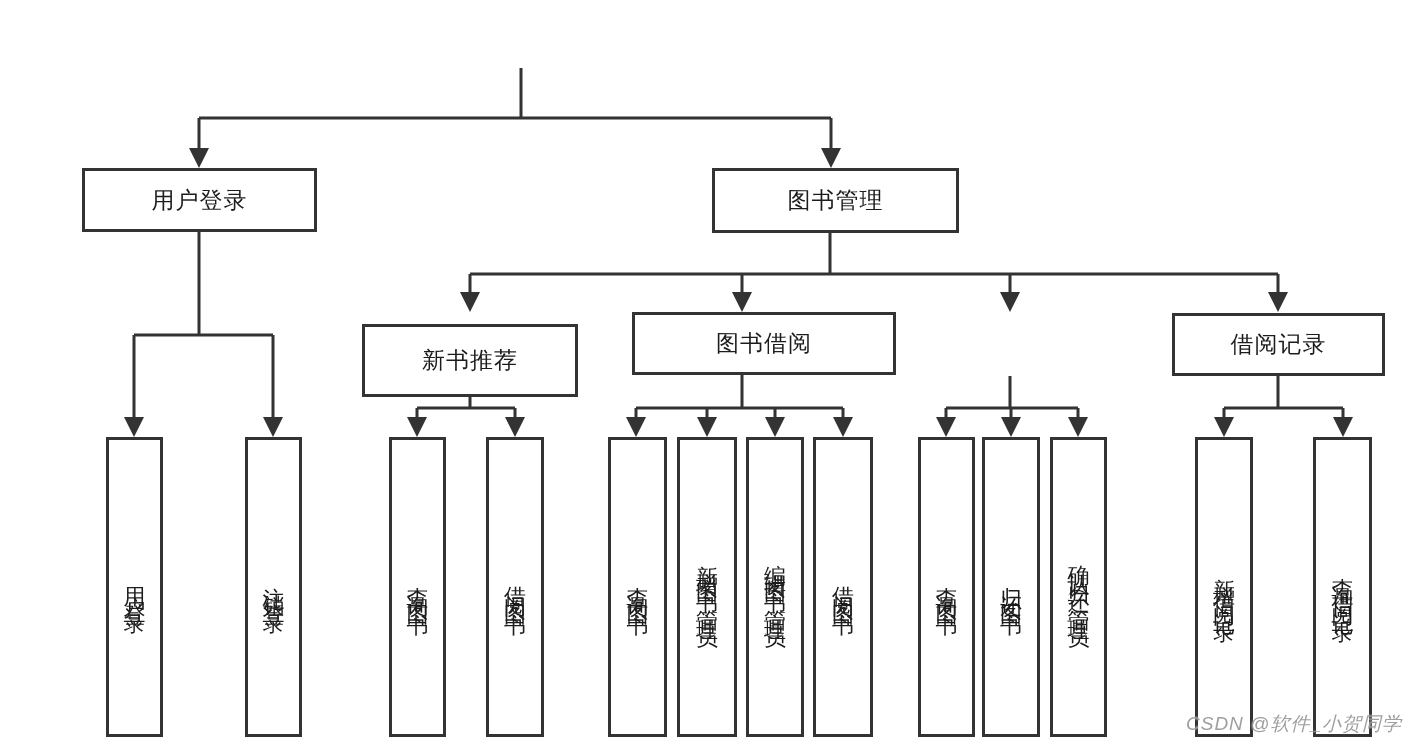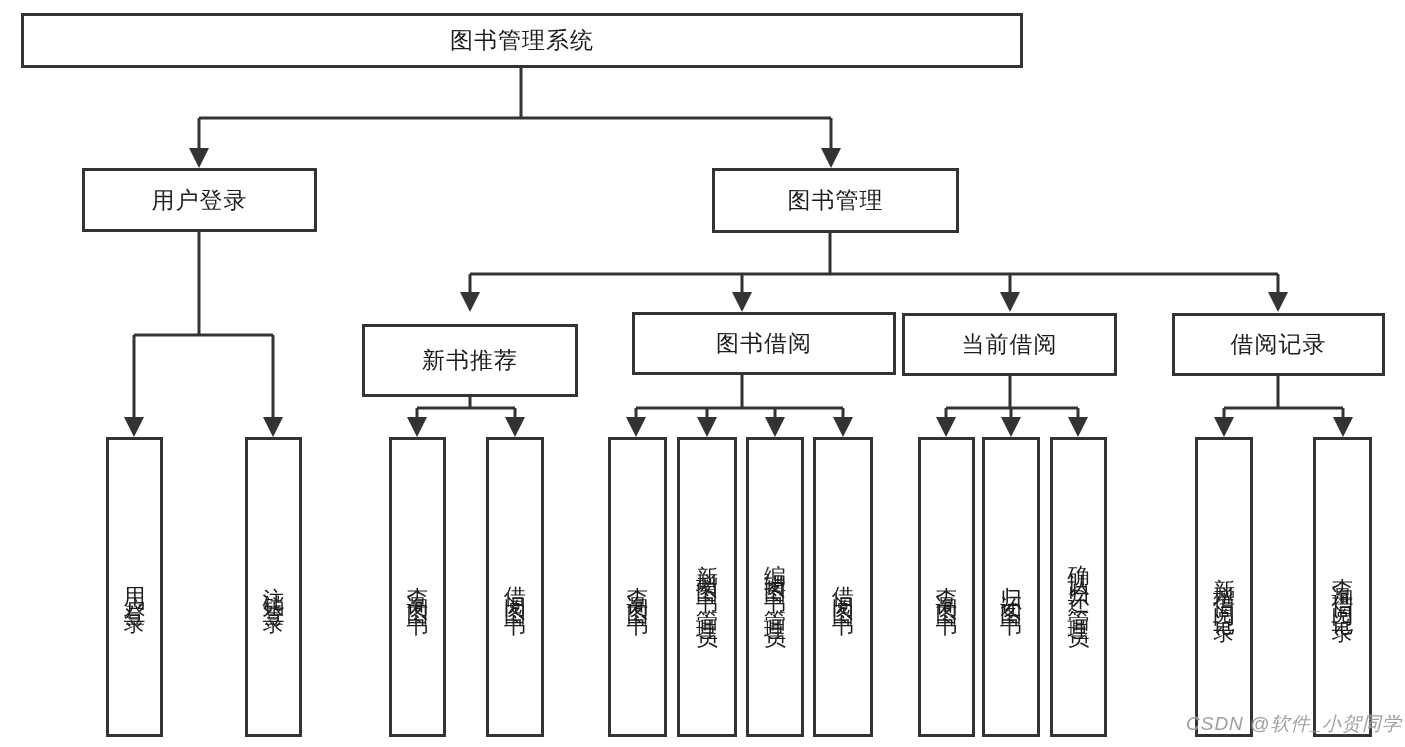"图书管理系统" div.box { html: <div>图书管理系统</div> -> none }
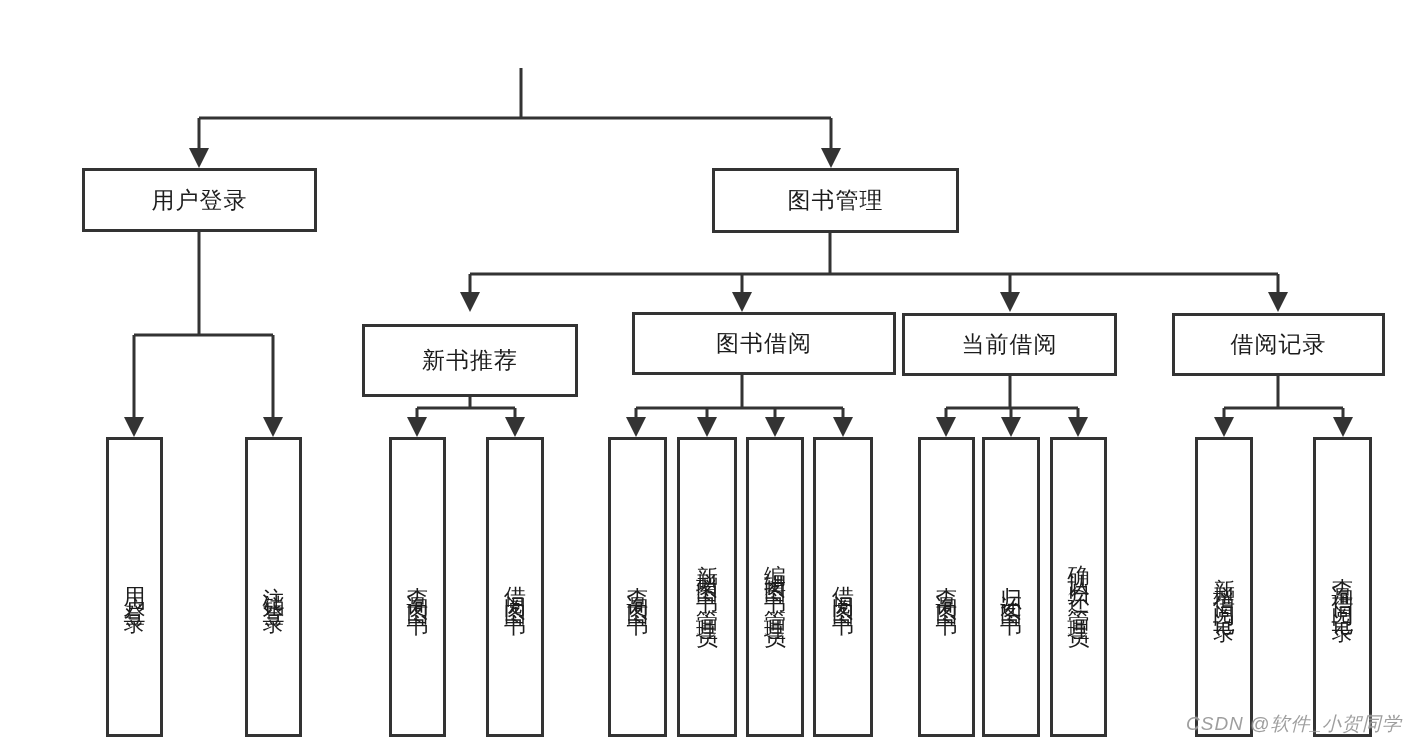"当前借阅" div.box { html: <div>当前借阅</div> -> none }
